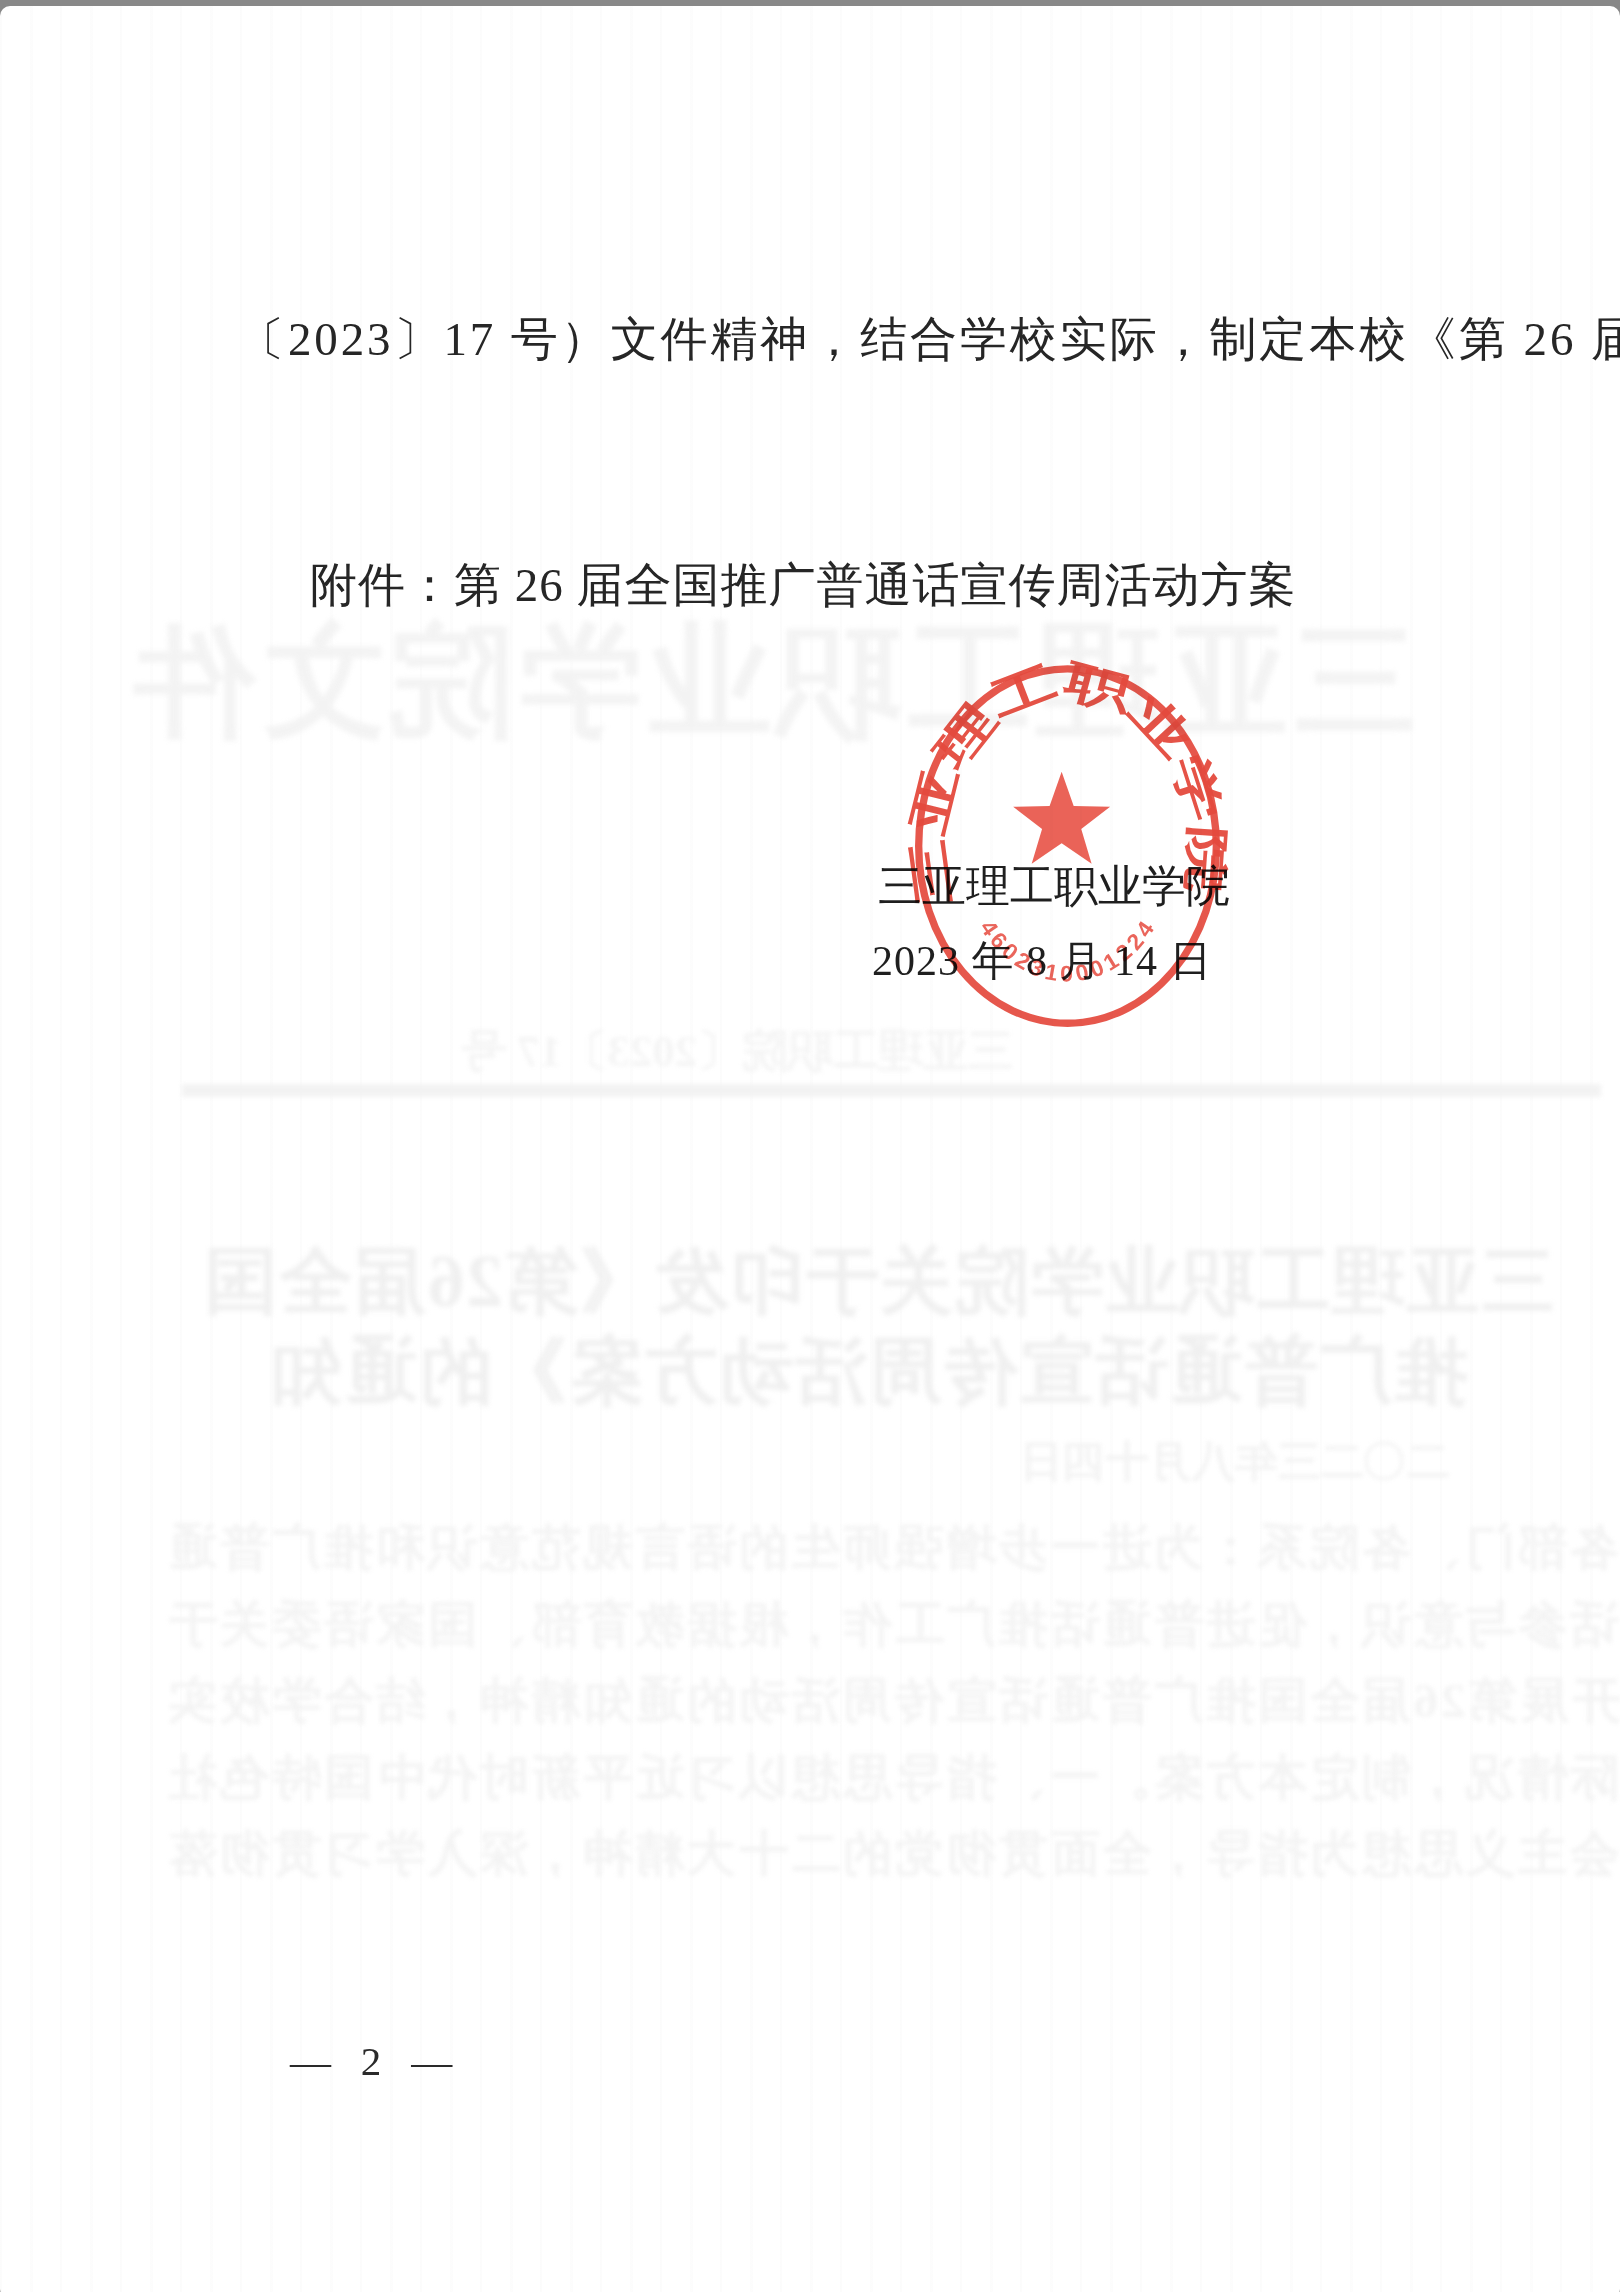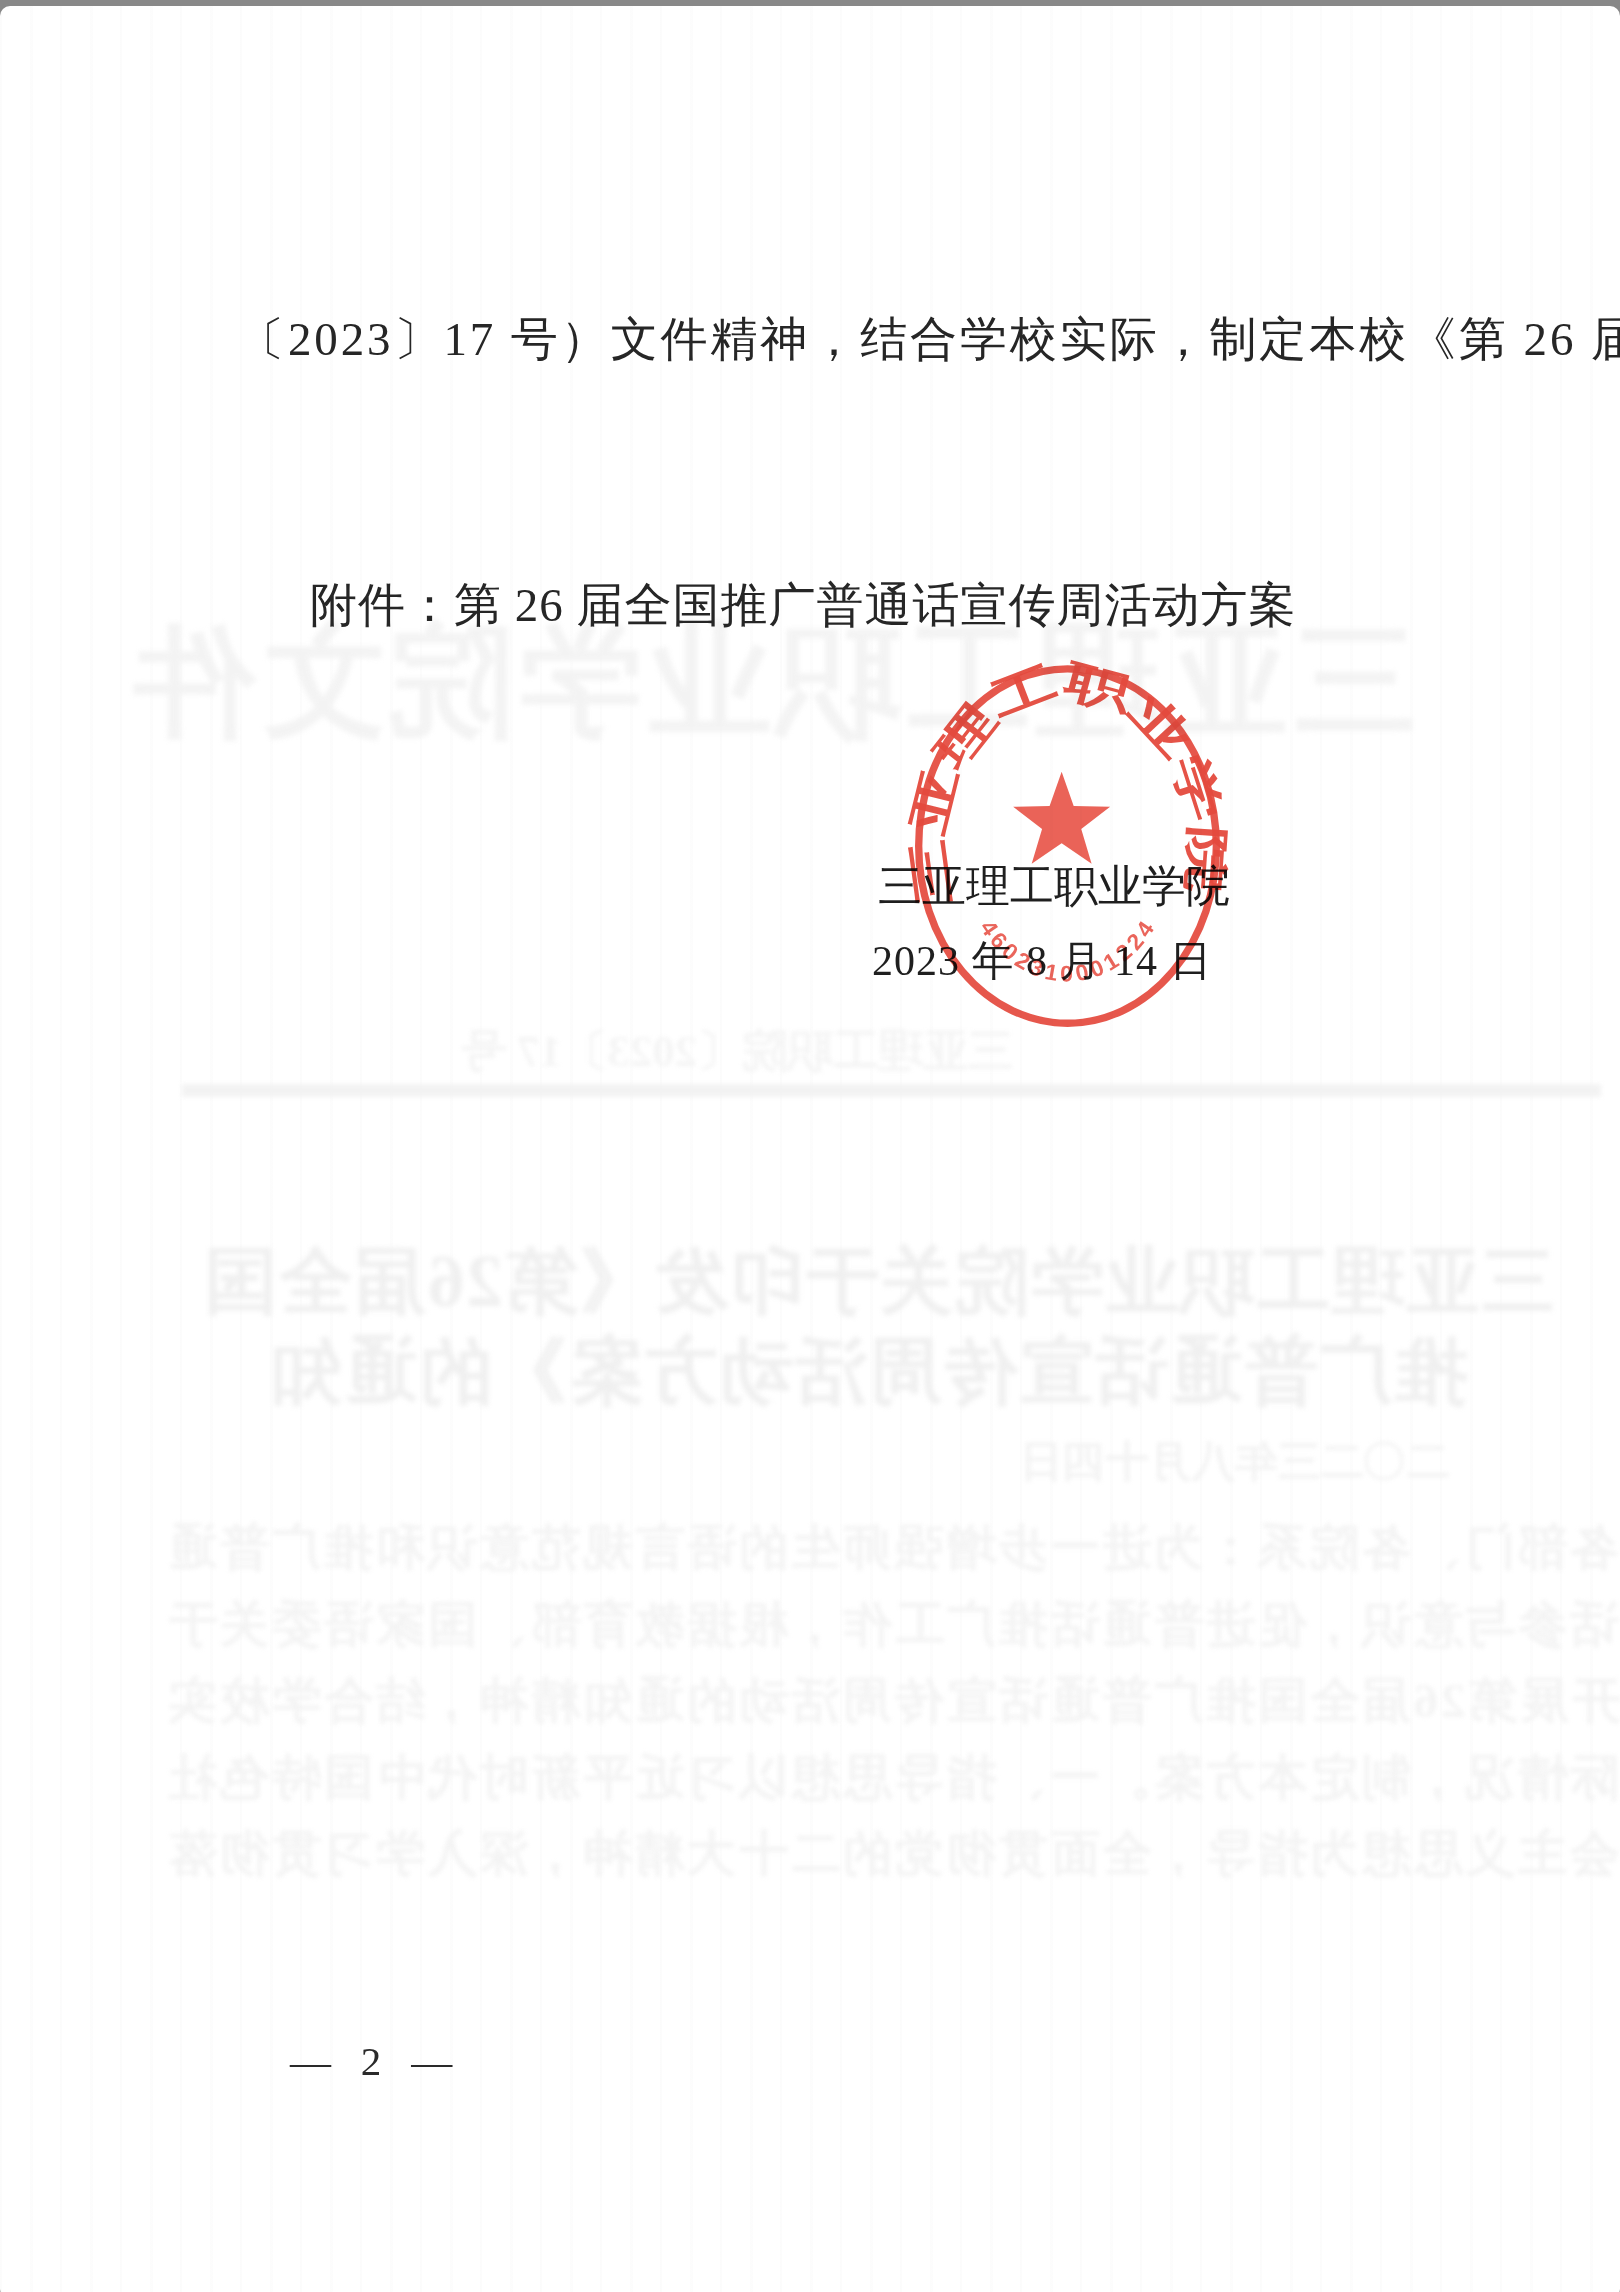"附件：第 26 届全国推广普通话宣传周活动方案" .attach { top: 568px -> 548px }
